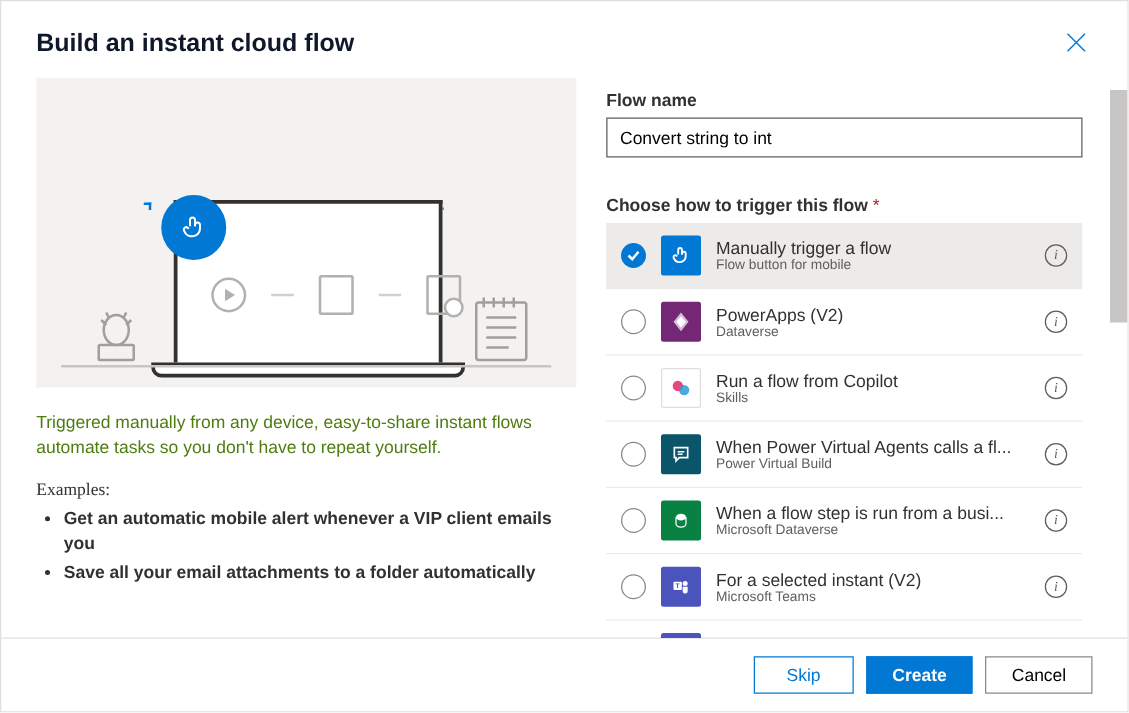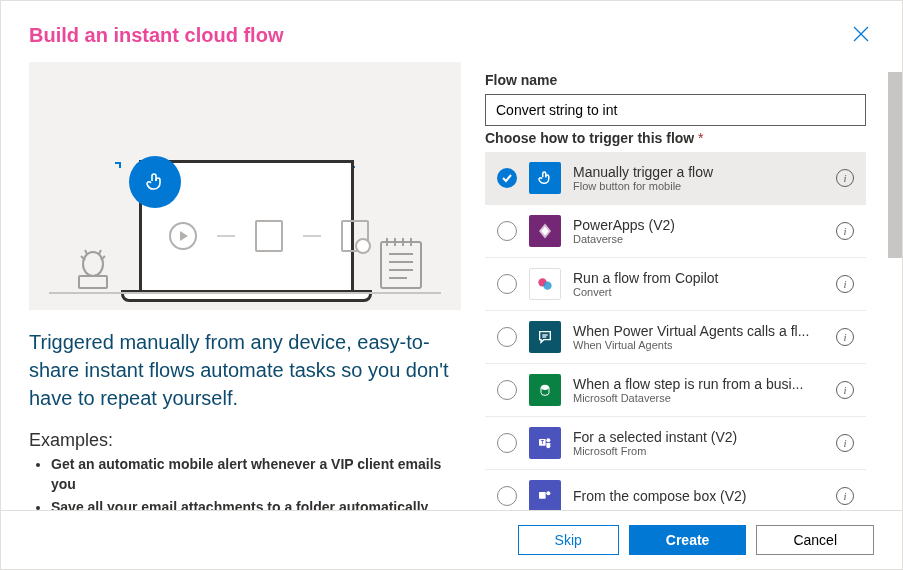"Build an instant cloud flow" .header h1 { color: #ec4899 -> #0f172a }
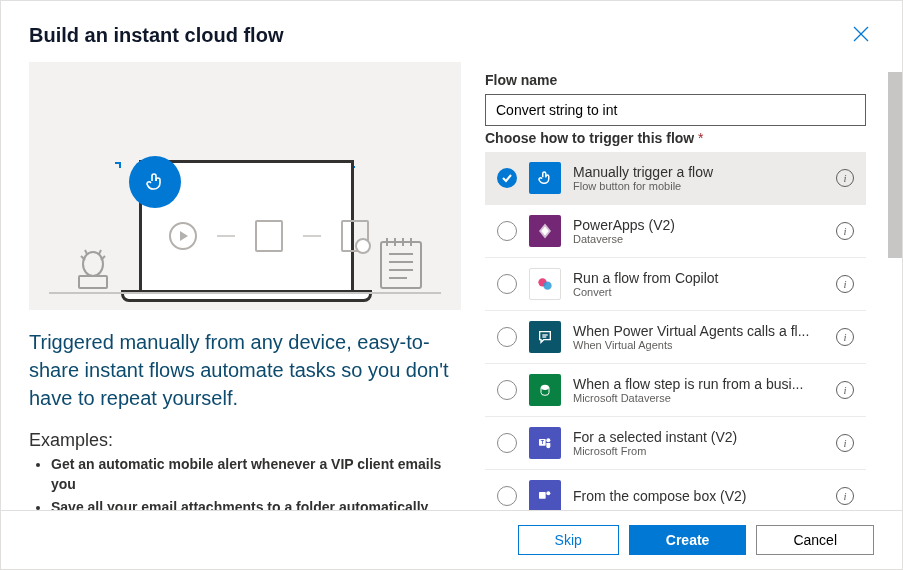"Convert string to int" .flow-name-input { margin-bottom: 4px -> 30px }
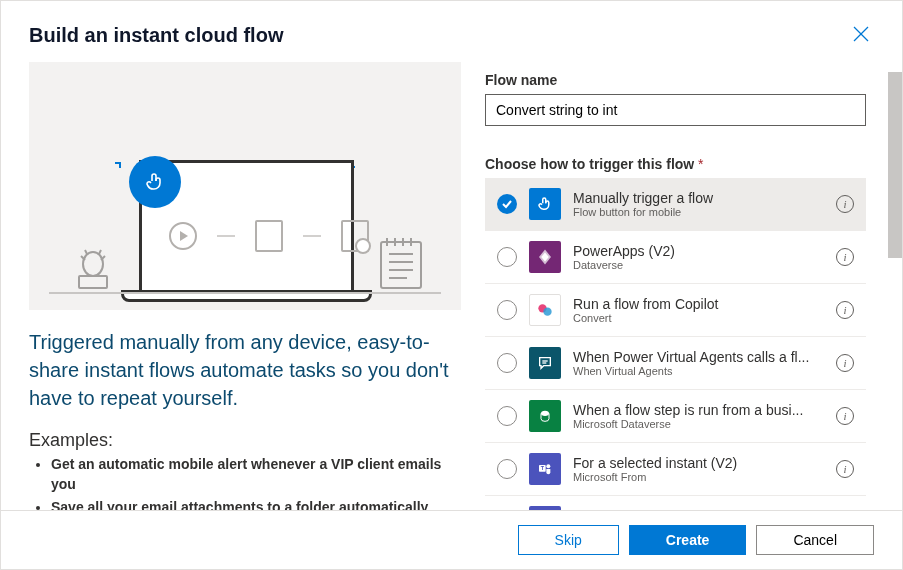"Convert" div.trigger-sub { text: Convert -> Skills }
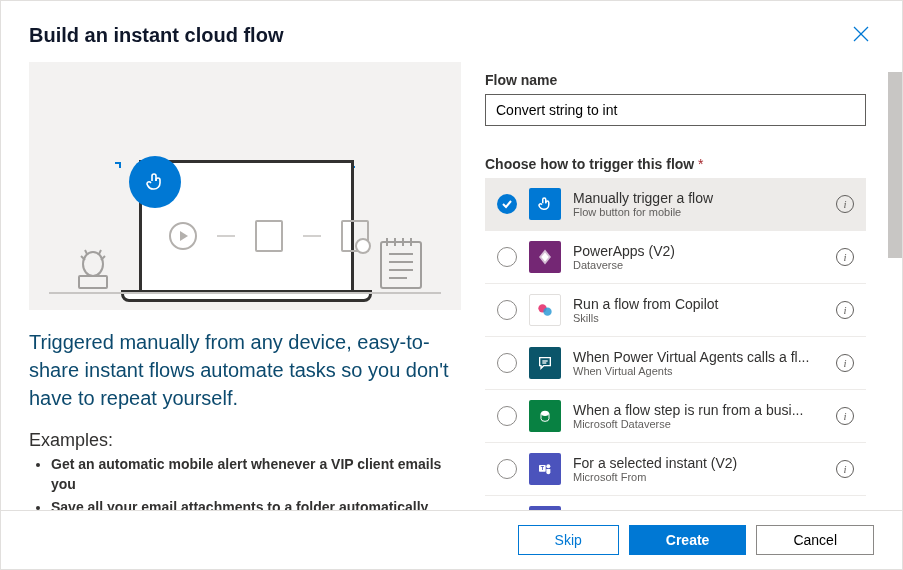"Triggered manually from any device," .desc { color: #0c4a6e -> #4d7c0f; font-size: 20px -> 14px }
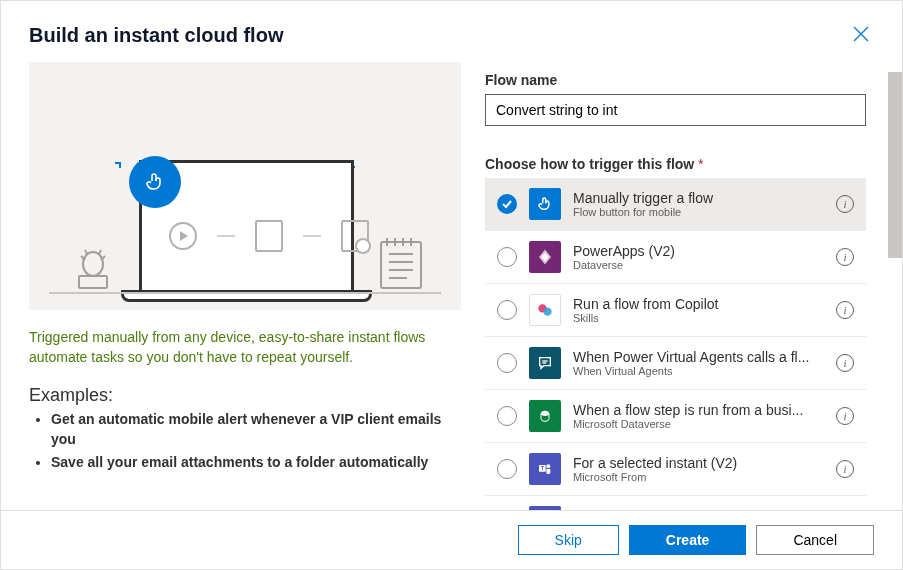"When Virtual Agents" div.trigger-sub { text: When Virtual Agents -> Power Virtual Build }
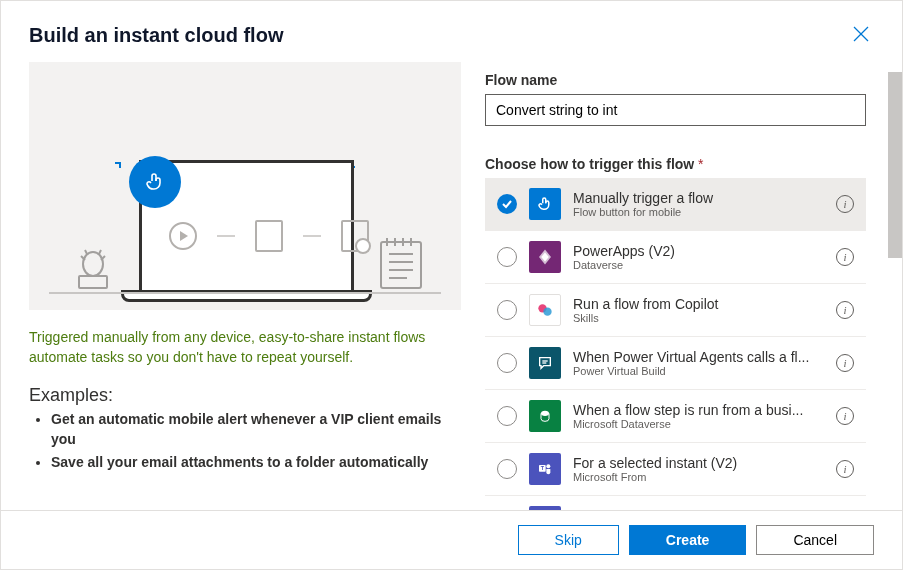"Examples:" .examples-label { font-family: none -> Liberation Serif, serif; font-size: 18px -> 14px }
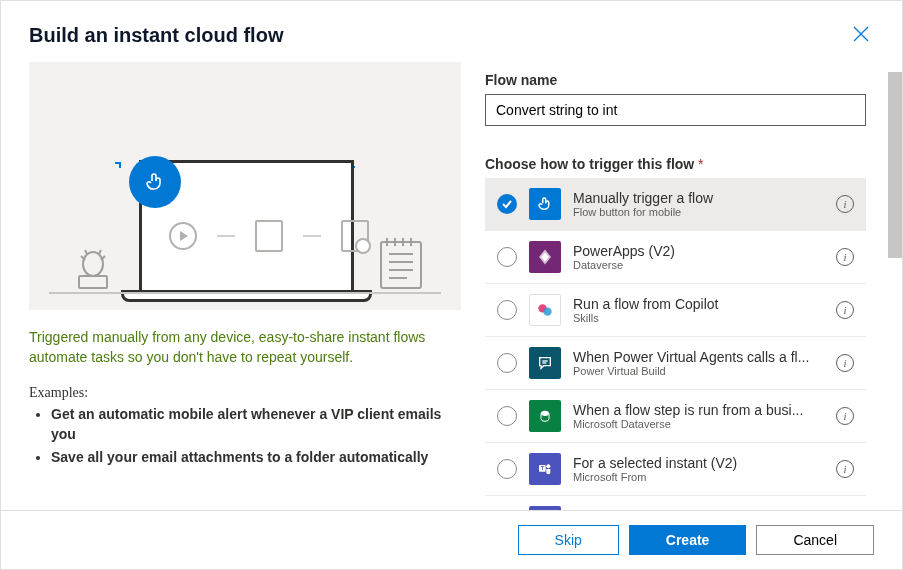"Microsoft From" div.trigger-sub { text: From -> Teams }
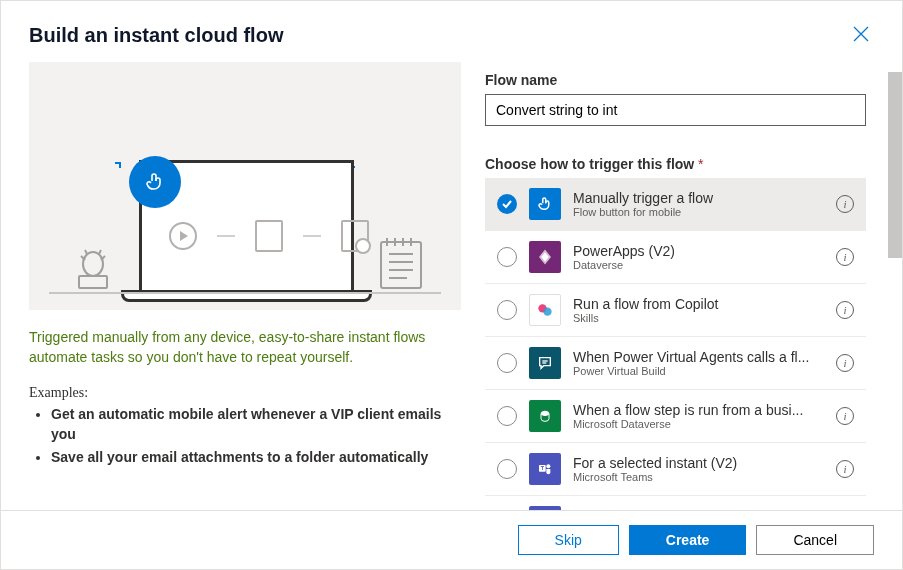"Skip" .btn { padding: 6px 36px -> 6px 20px }
